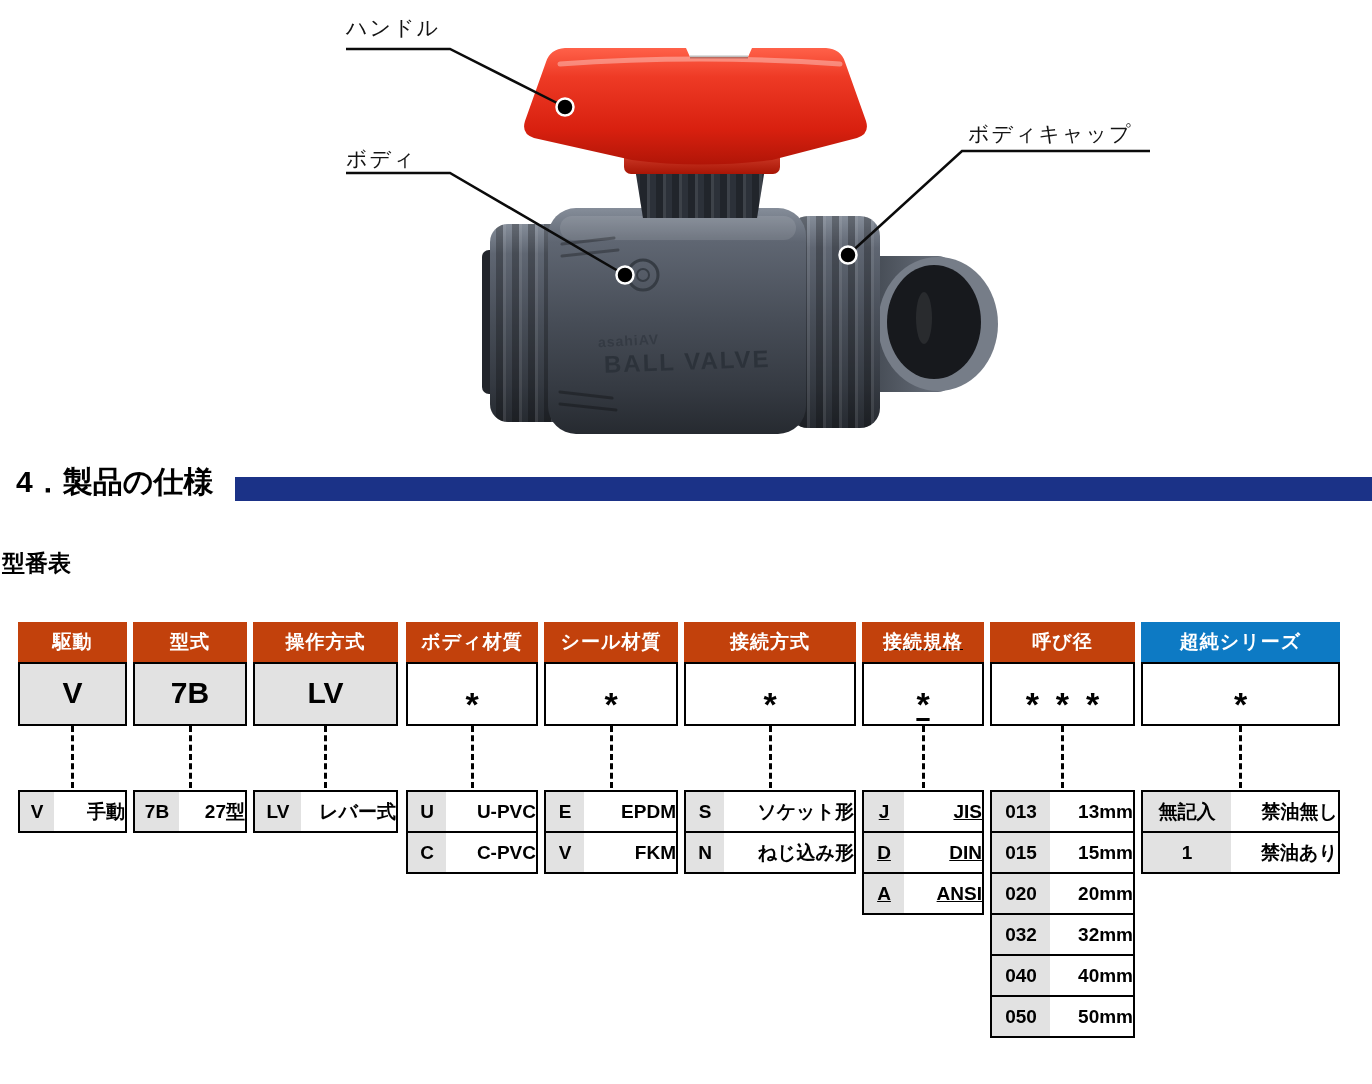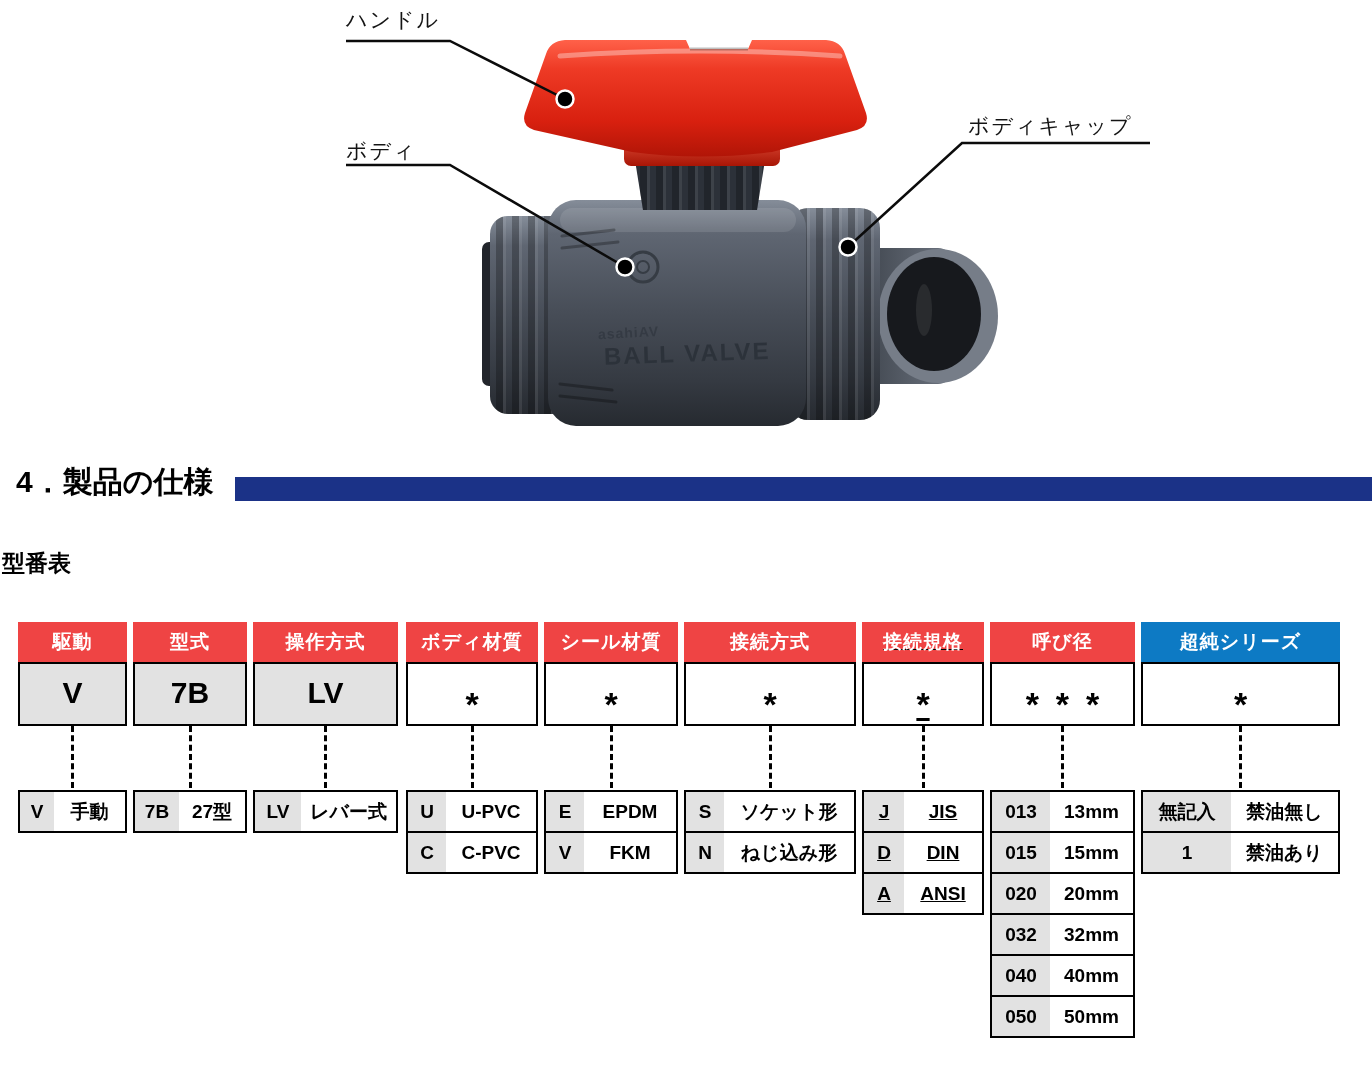"ハンドル" .figure { top: 4px -> 12px }
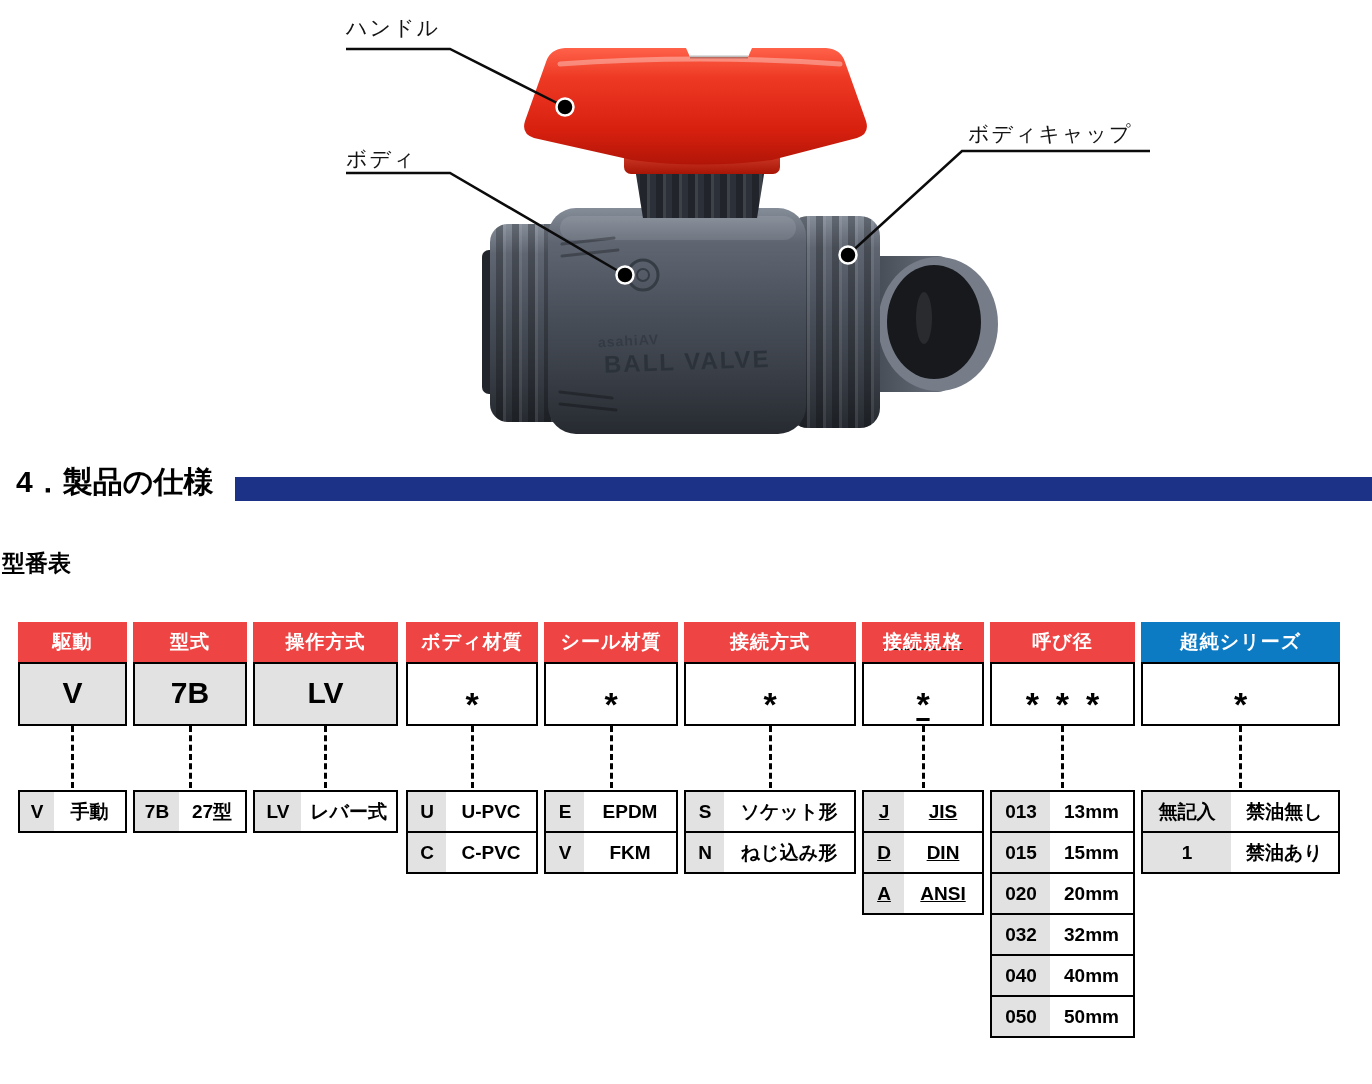"駆動" .mhead { background: #ef4444 -> #c2410c }
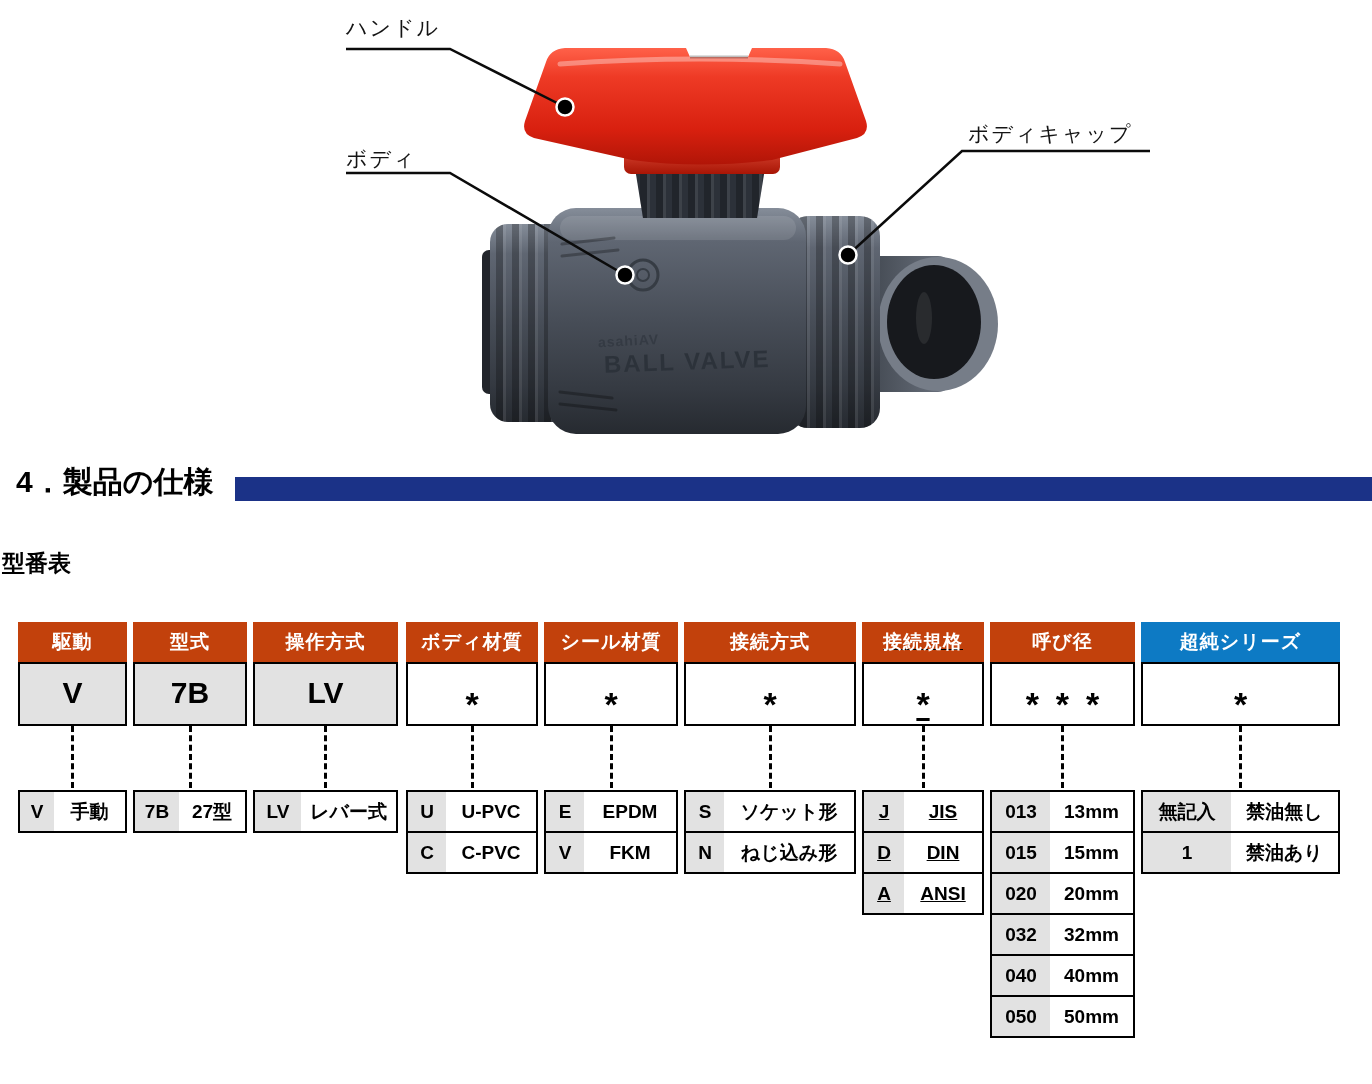"手動" .olabel { text-align: center -> right }
